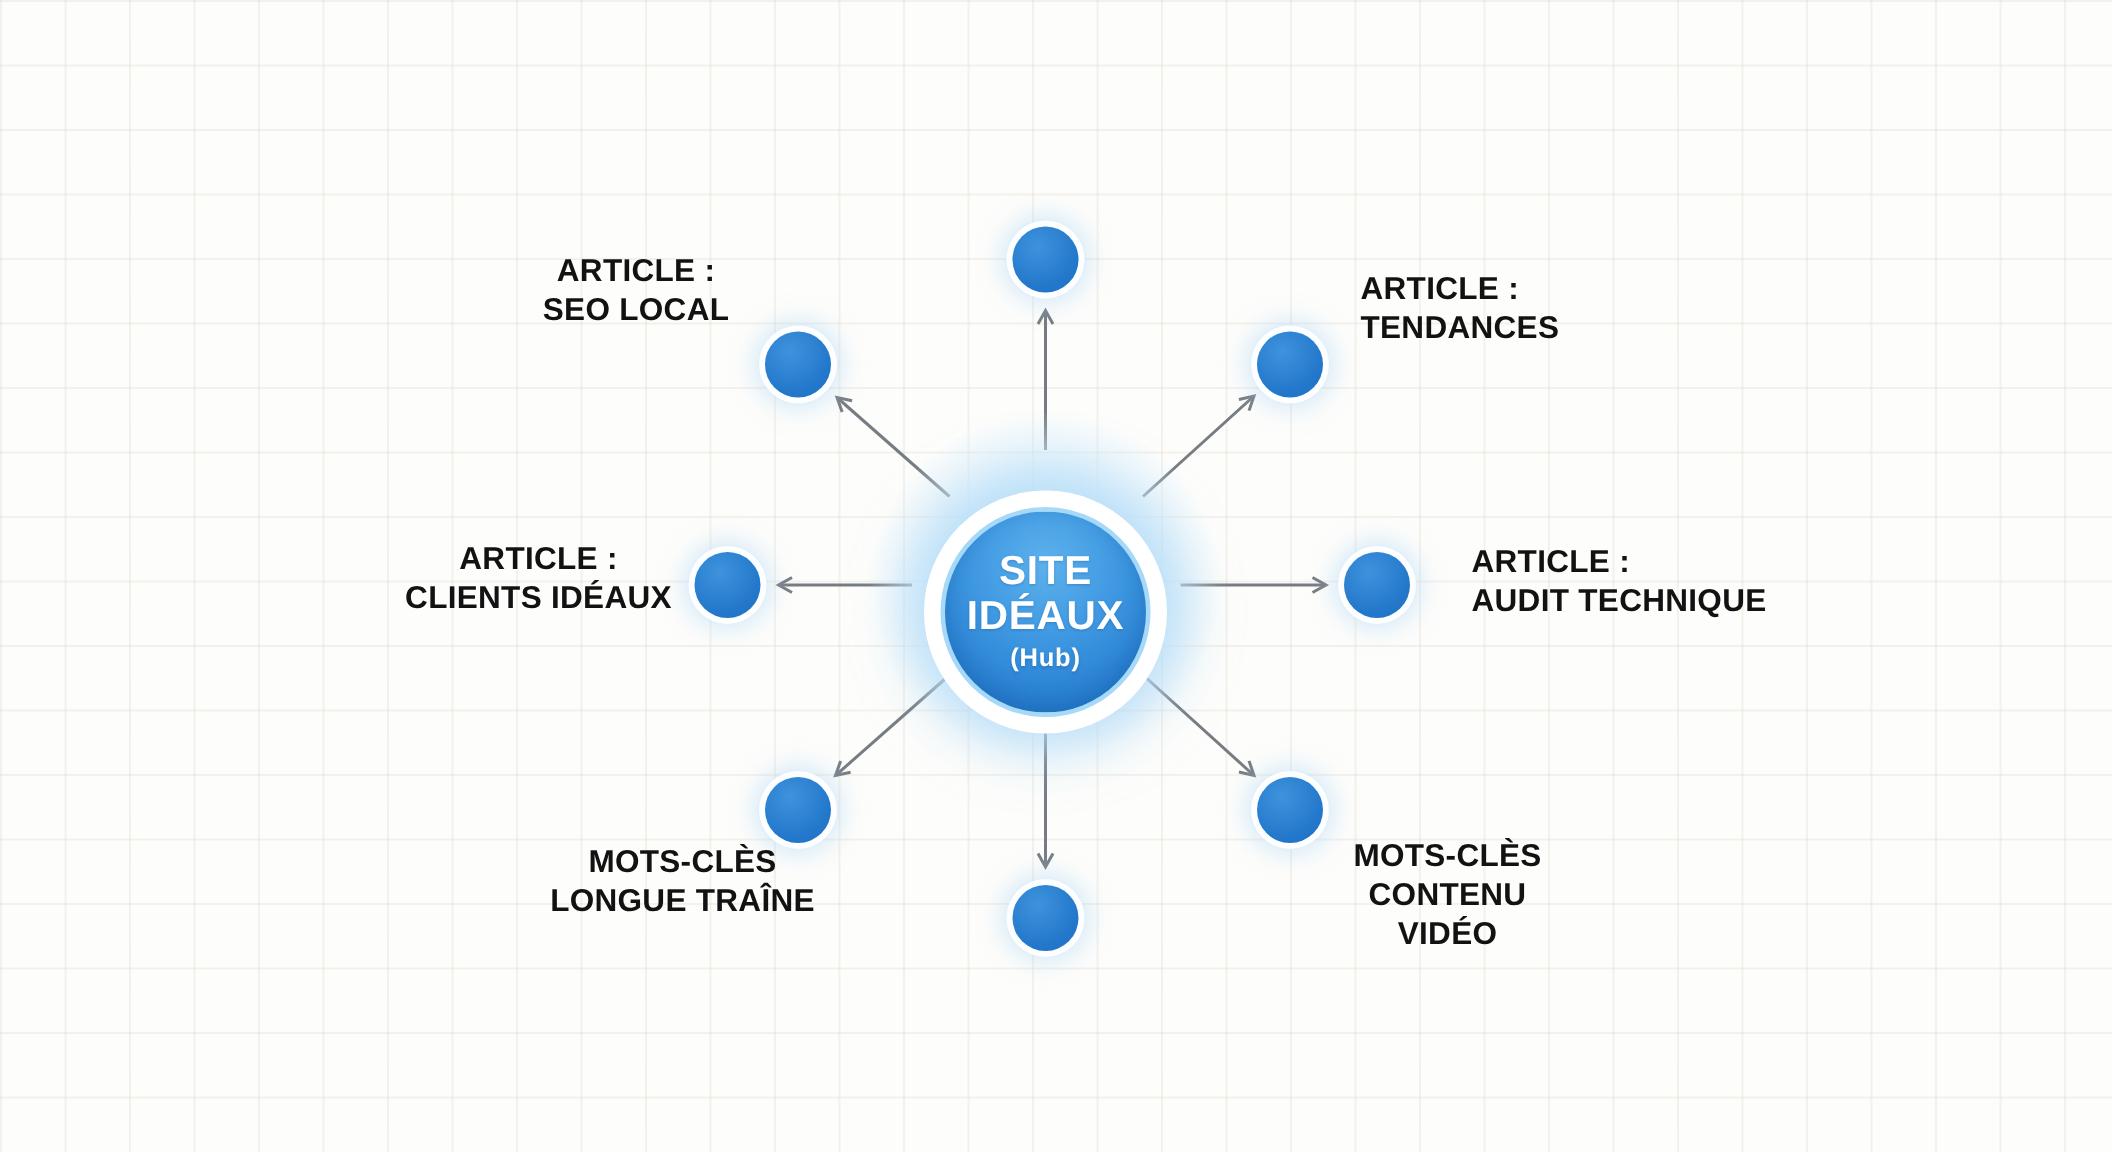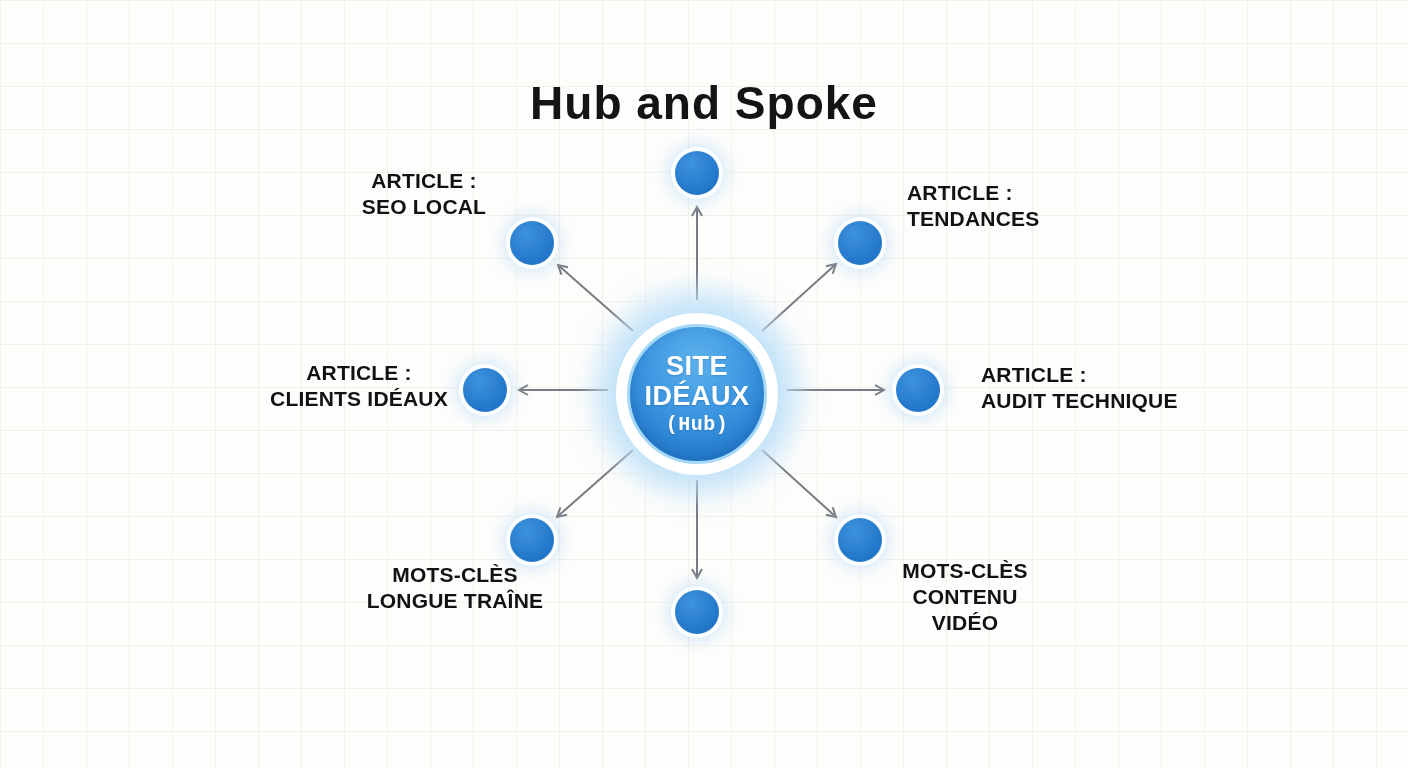"Hub and Spoke" div.title { html: <div>Hub and Spoke</div> -> none }
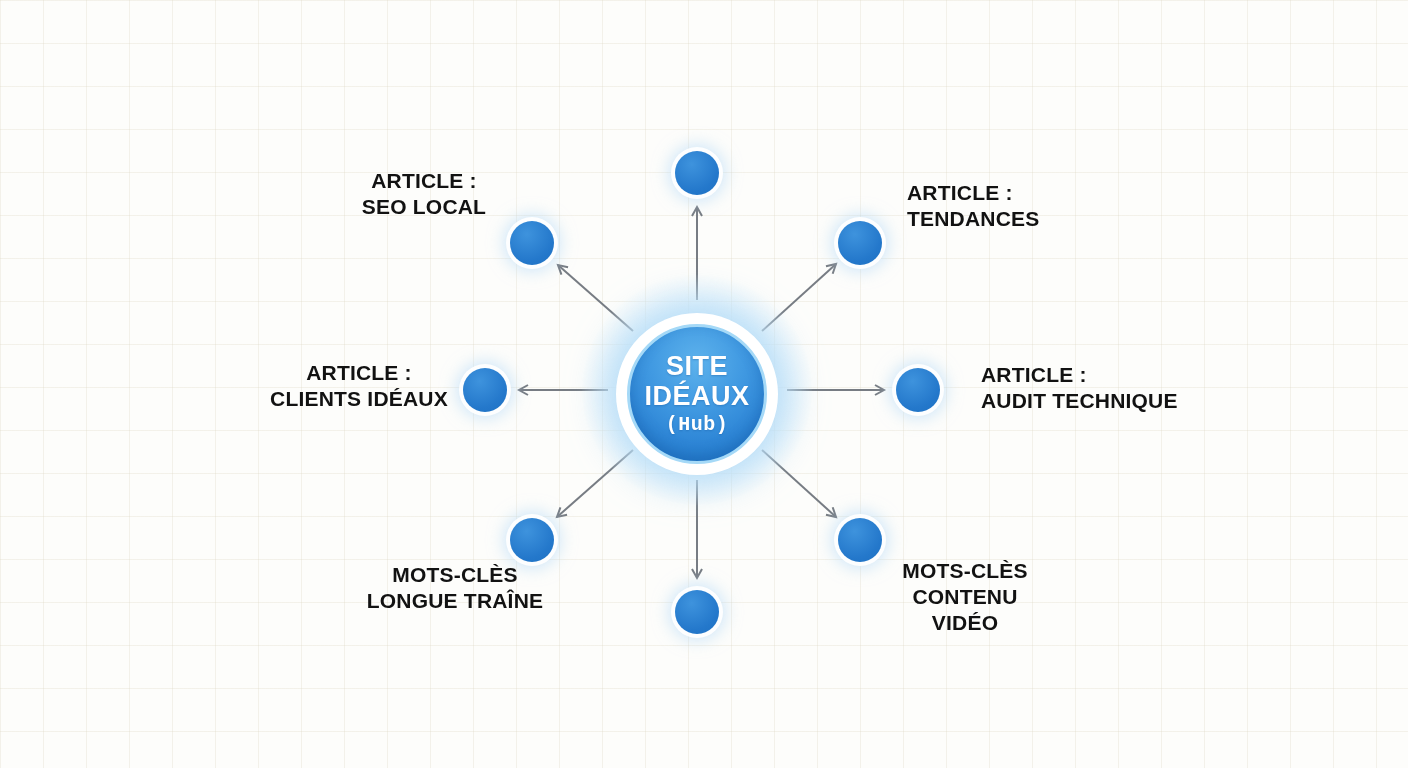"SITE" .hub { top: 313px -> 327px }
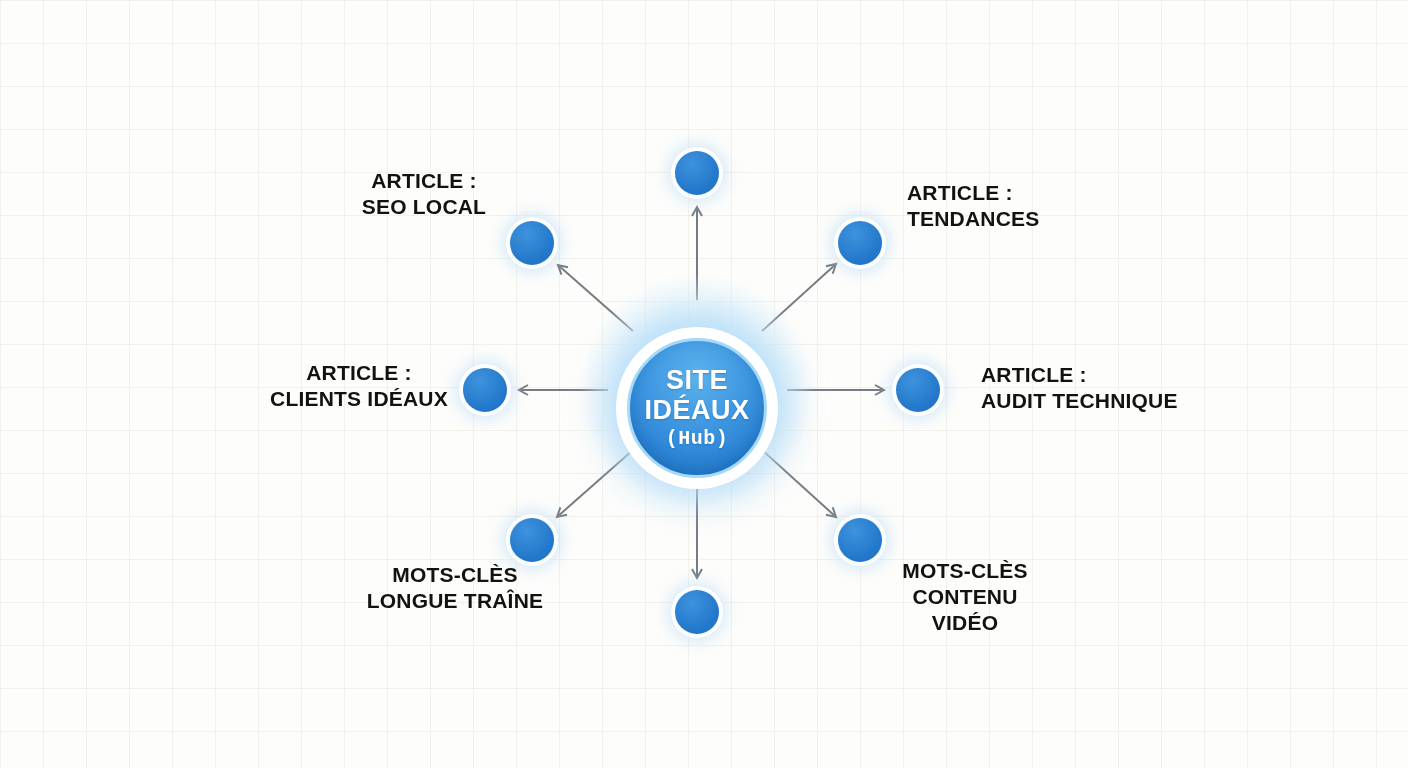"(Hub)" .hub-line.sub { font-family: Liberation Mono, monospace -> none; font-size: 20px -> 17px }
